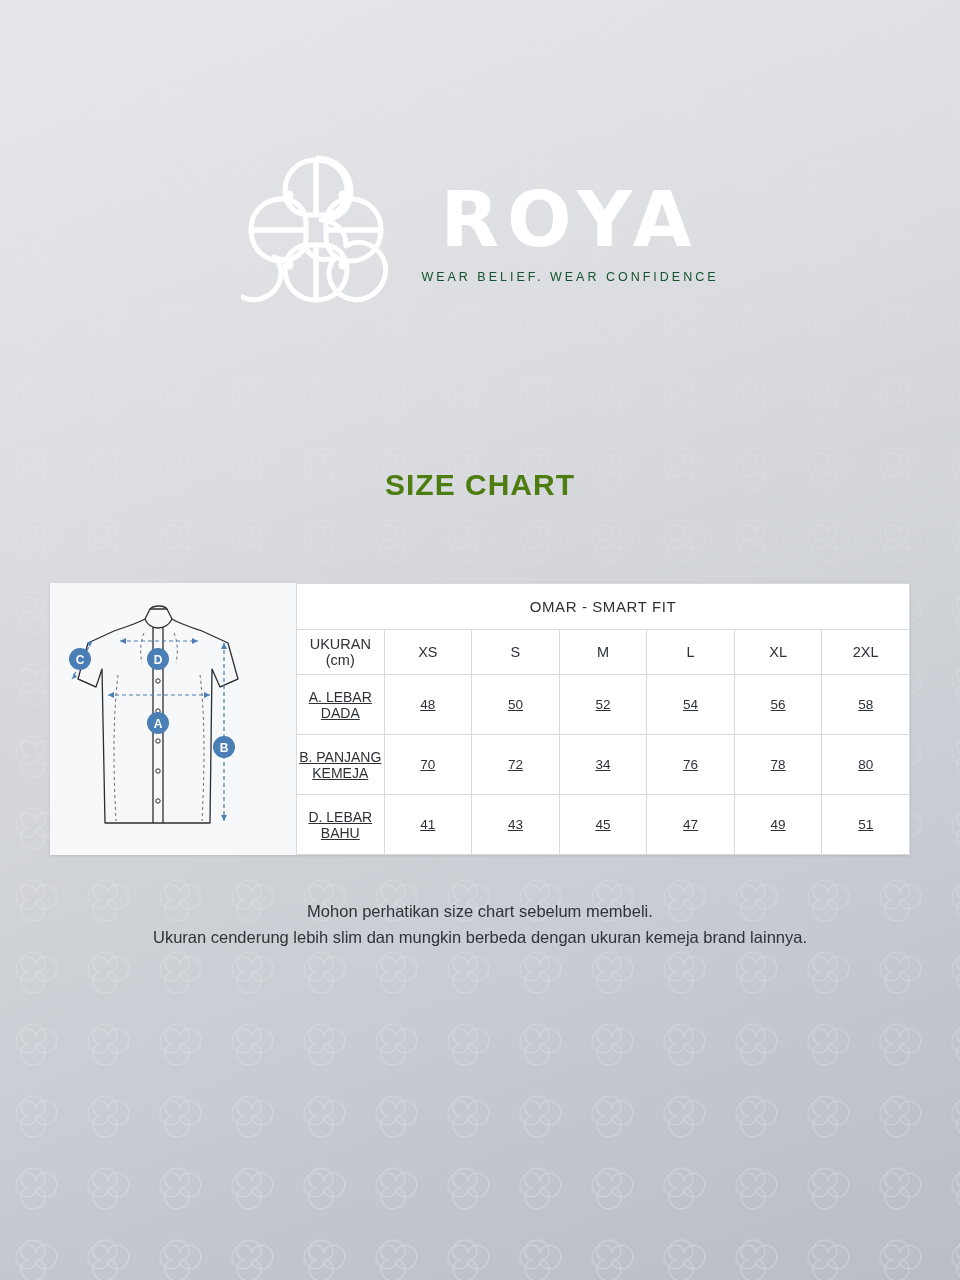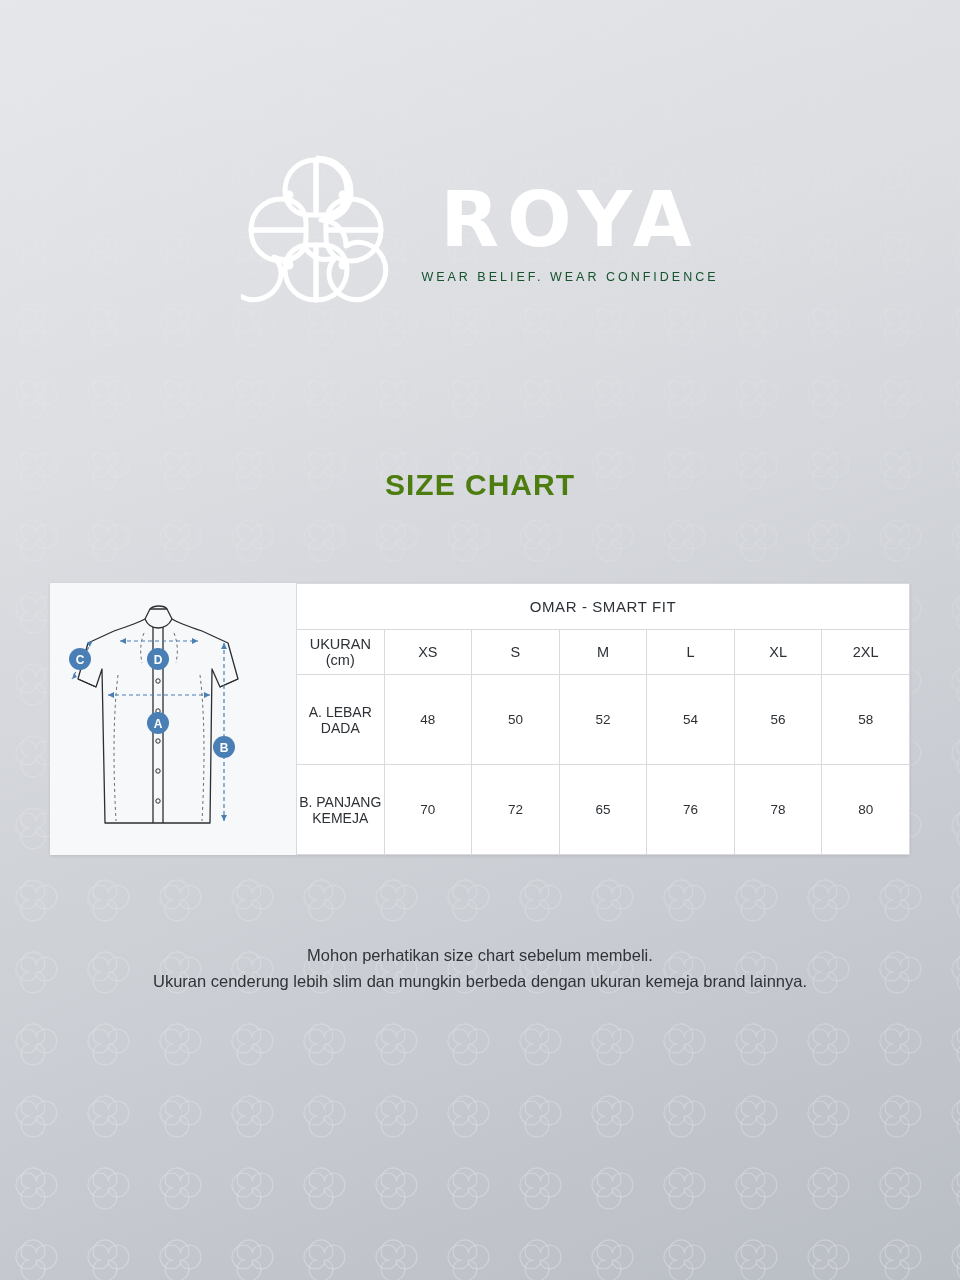"A. LEBAR DADA" tbody td { text-decoration: none -> underline }
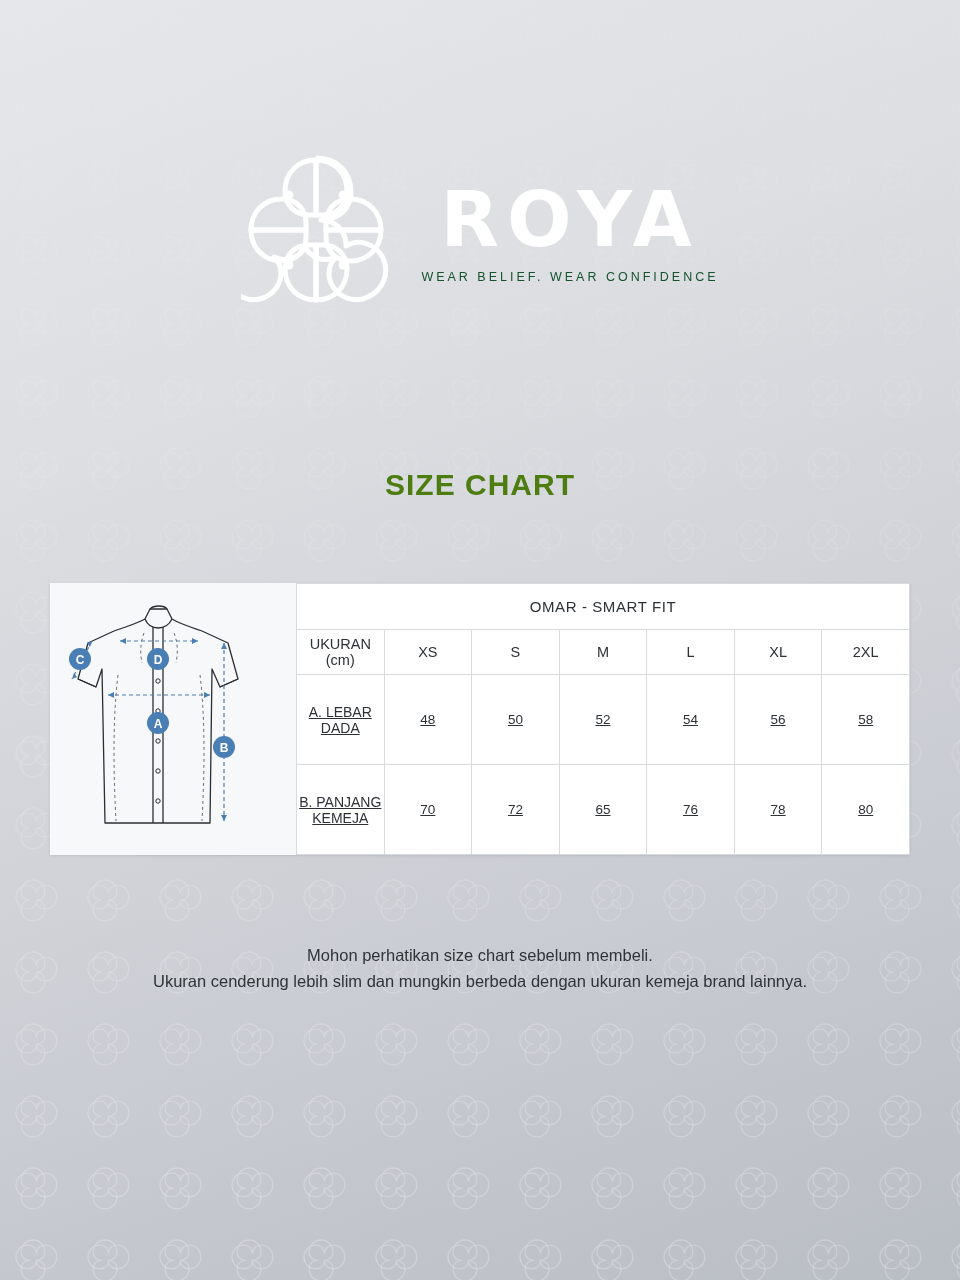"65" td { text: 65 -> 34 }
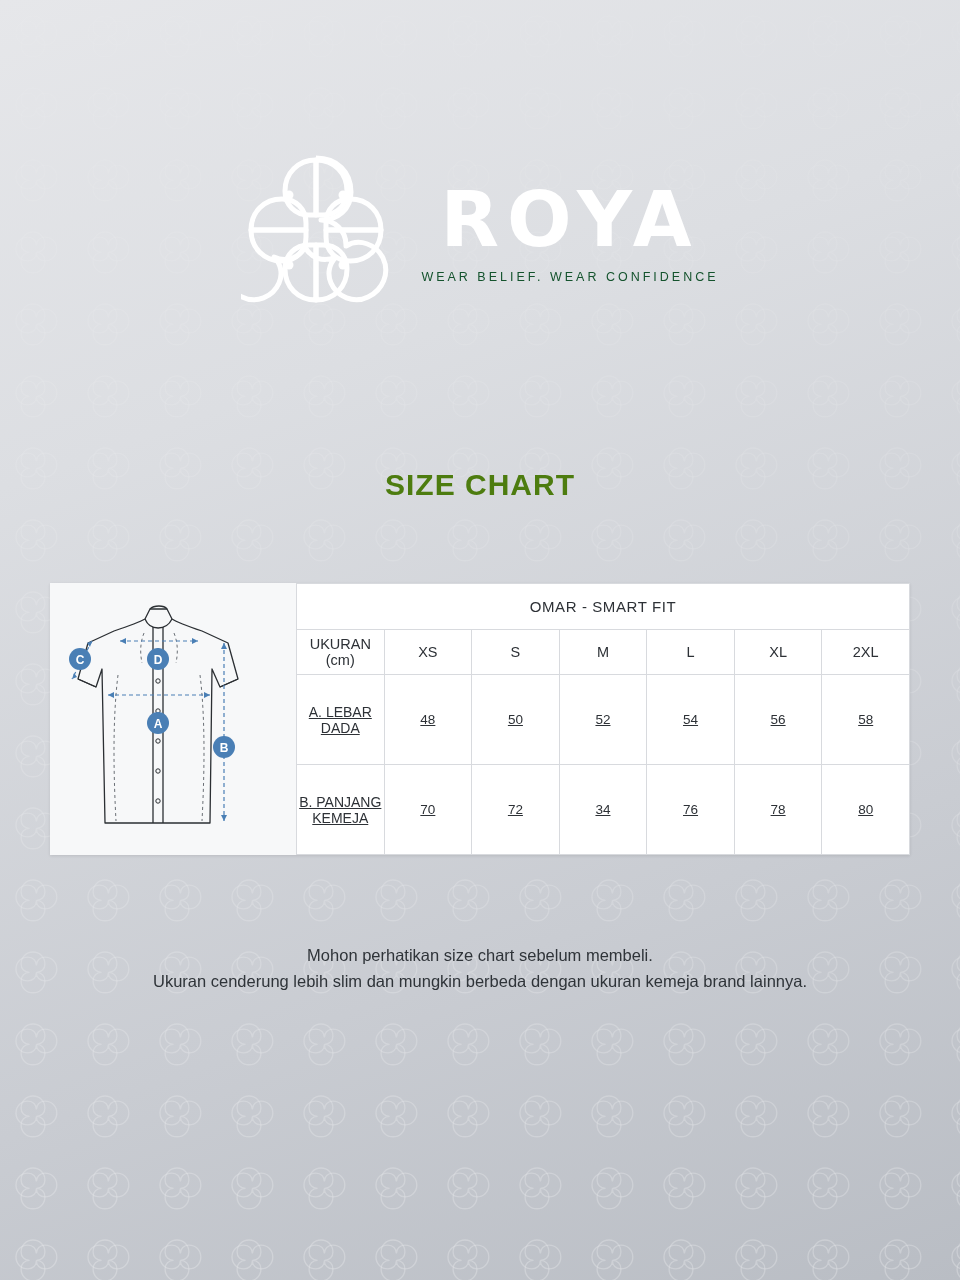"D. LEBAR BAHU" tr { html: none -> <tr> <td>D. LEBAR BAHU</td> <td>41</td> <td>43</td> <td>45</td> <td>47</td> <td>49</td> <td>51</td> </tr> }
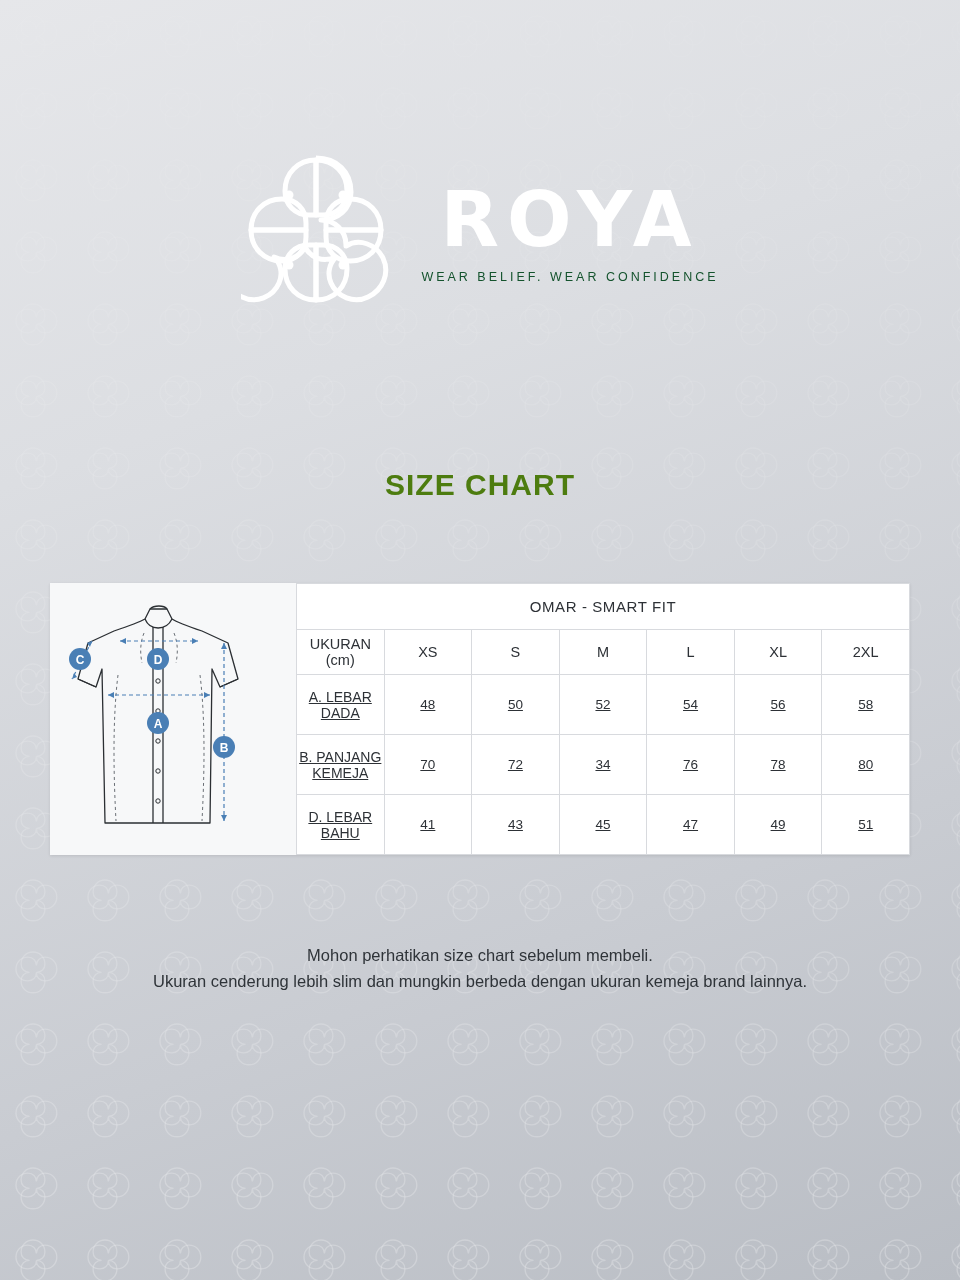"Mohon perhatikan size chart sebelum" .footnote { top: 942px -> 898px }
